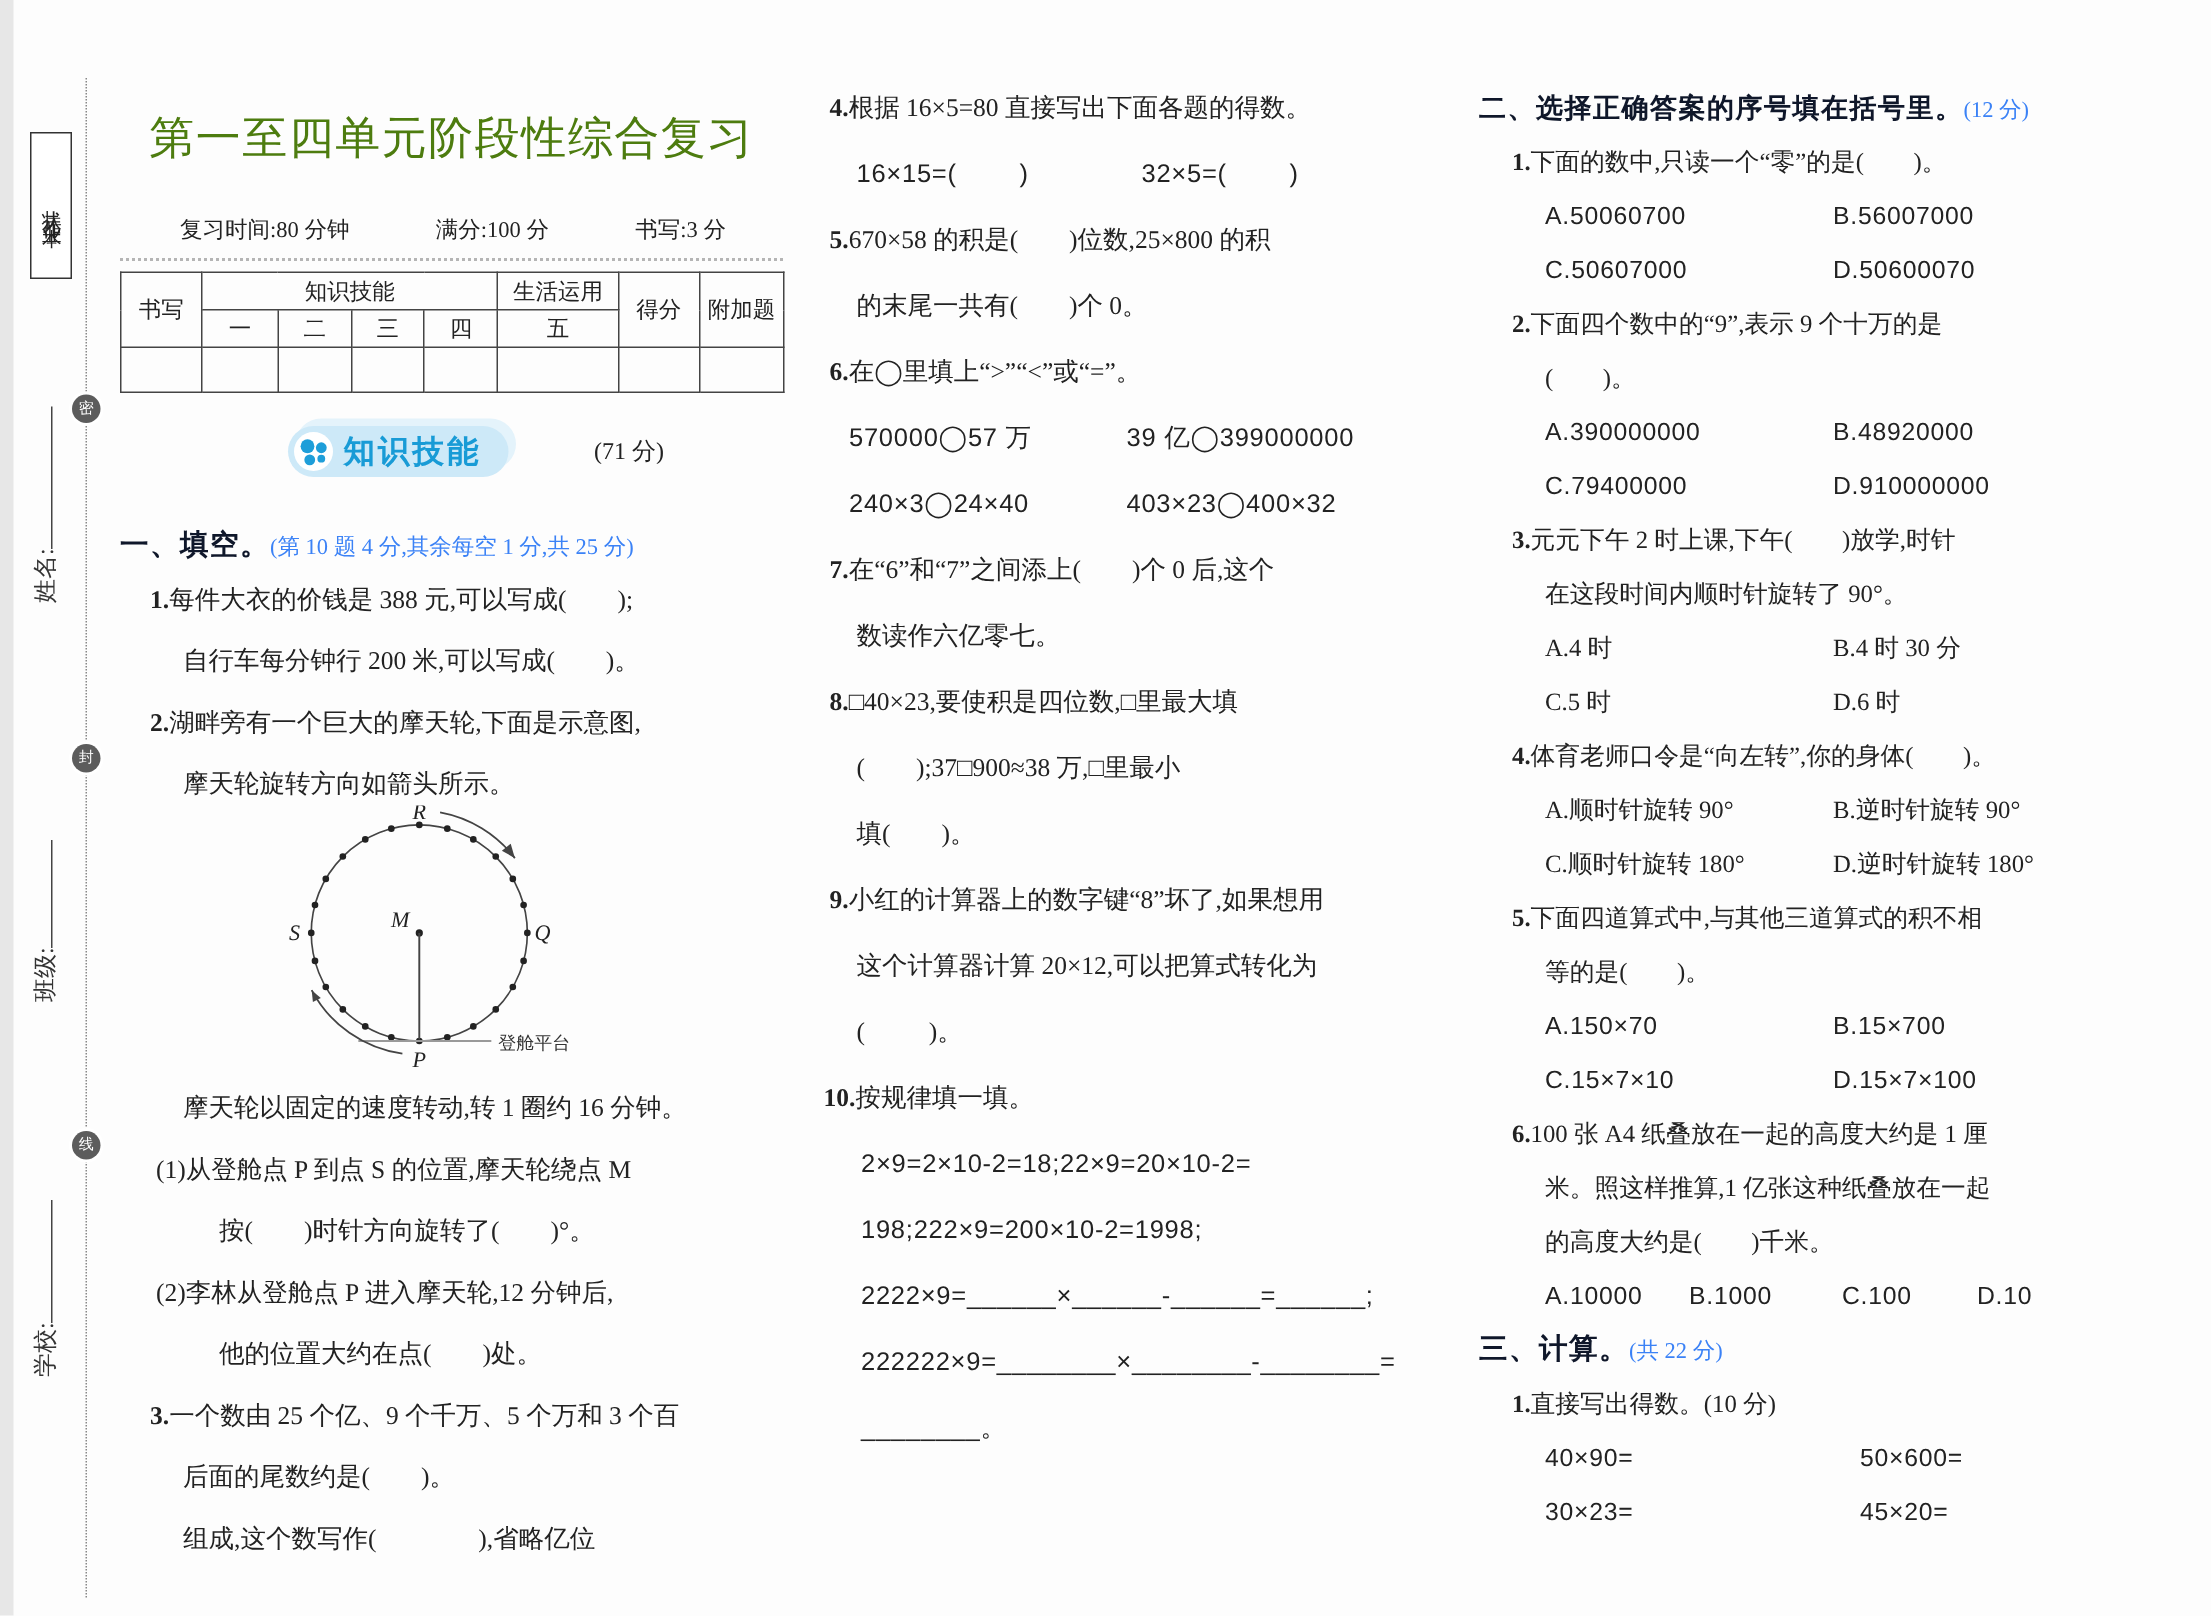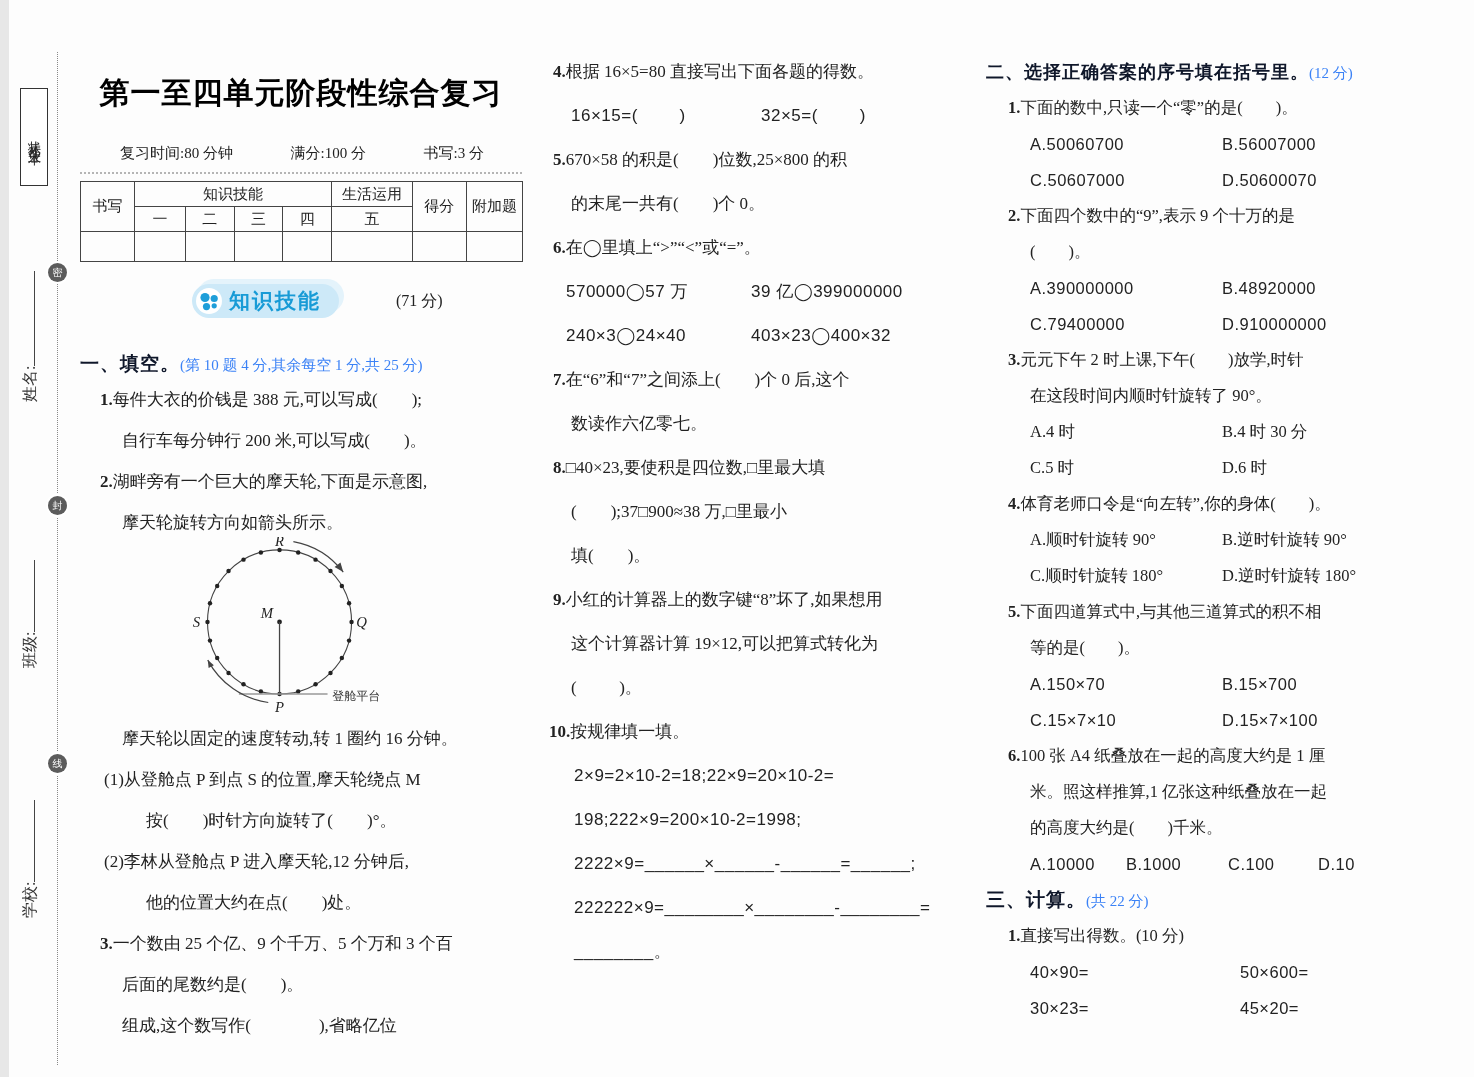"第一至四单元阶段性综合复习" .title { color: #000000 -> #4d7c0f; font-weight: bold -> normal }
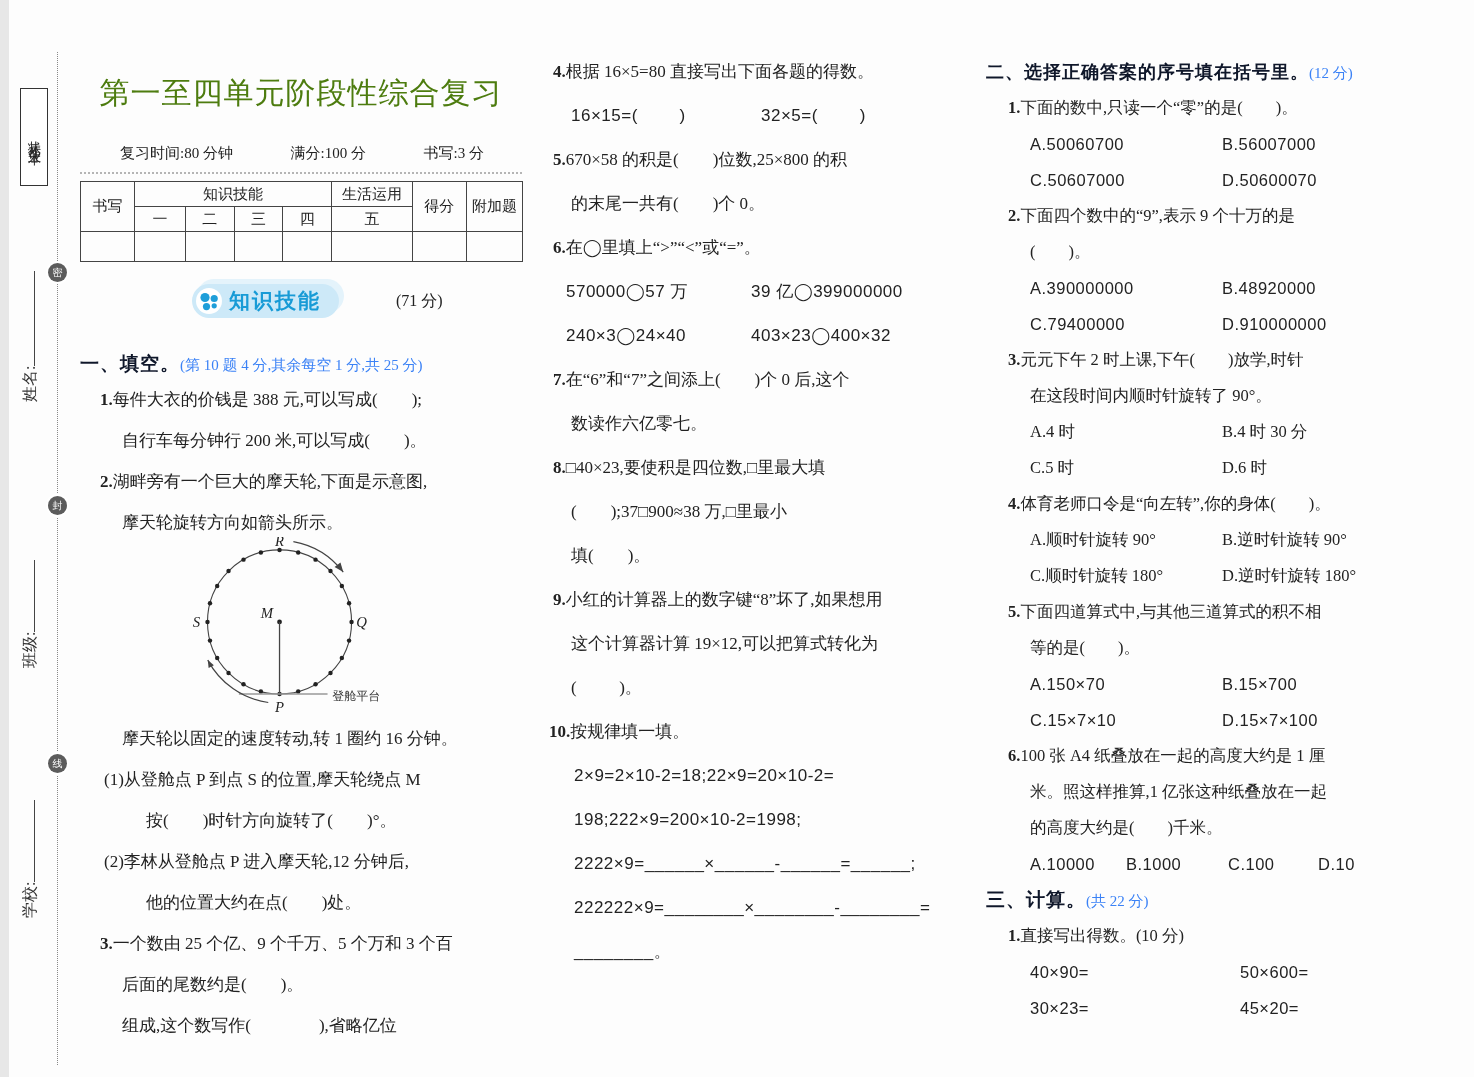"这个计算器计算 19×12,可以把算式转化为" div.line { text: 19 -> 20 }
